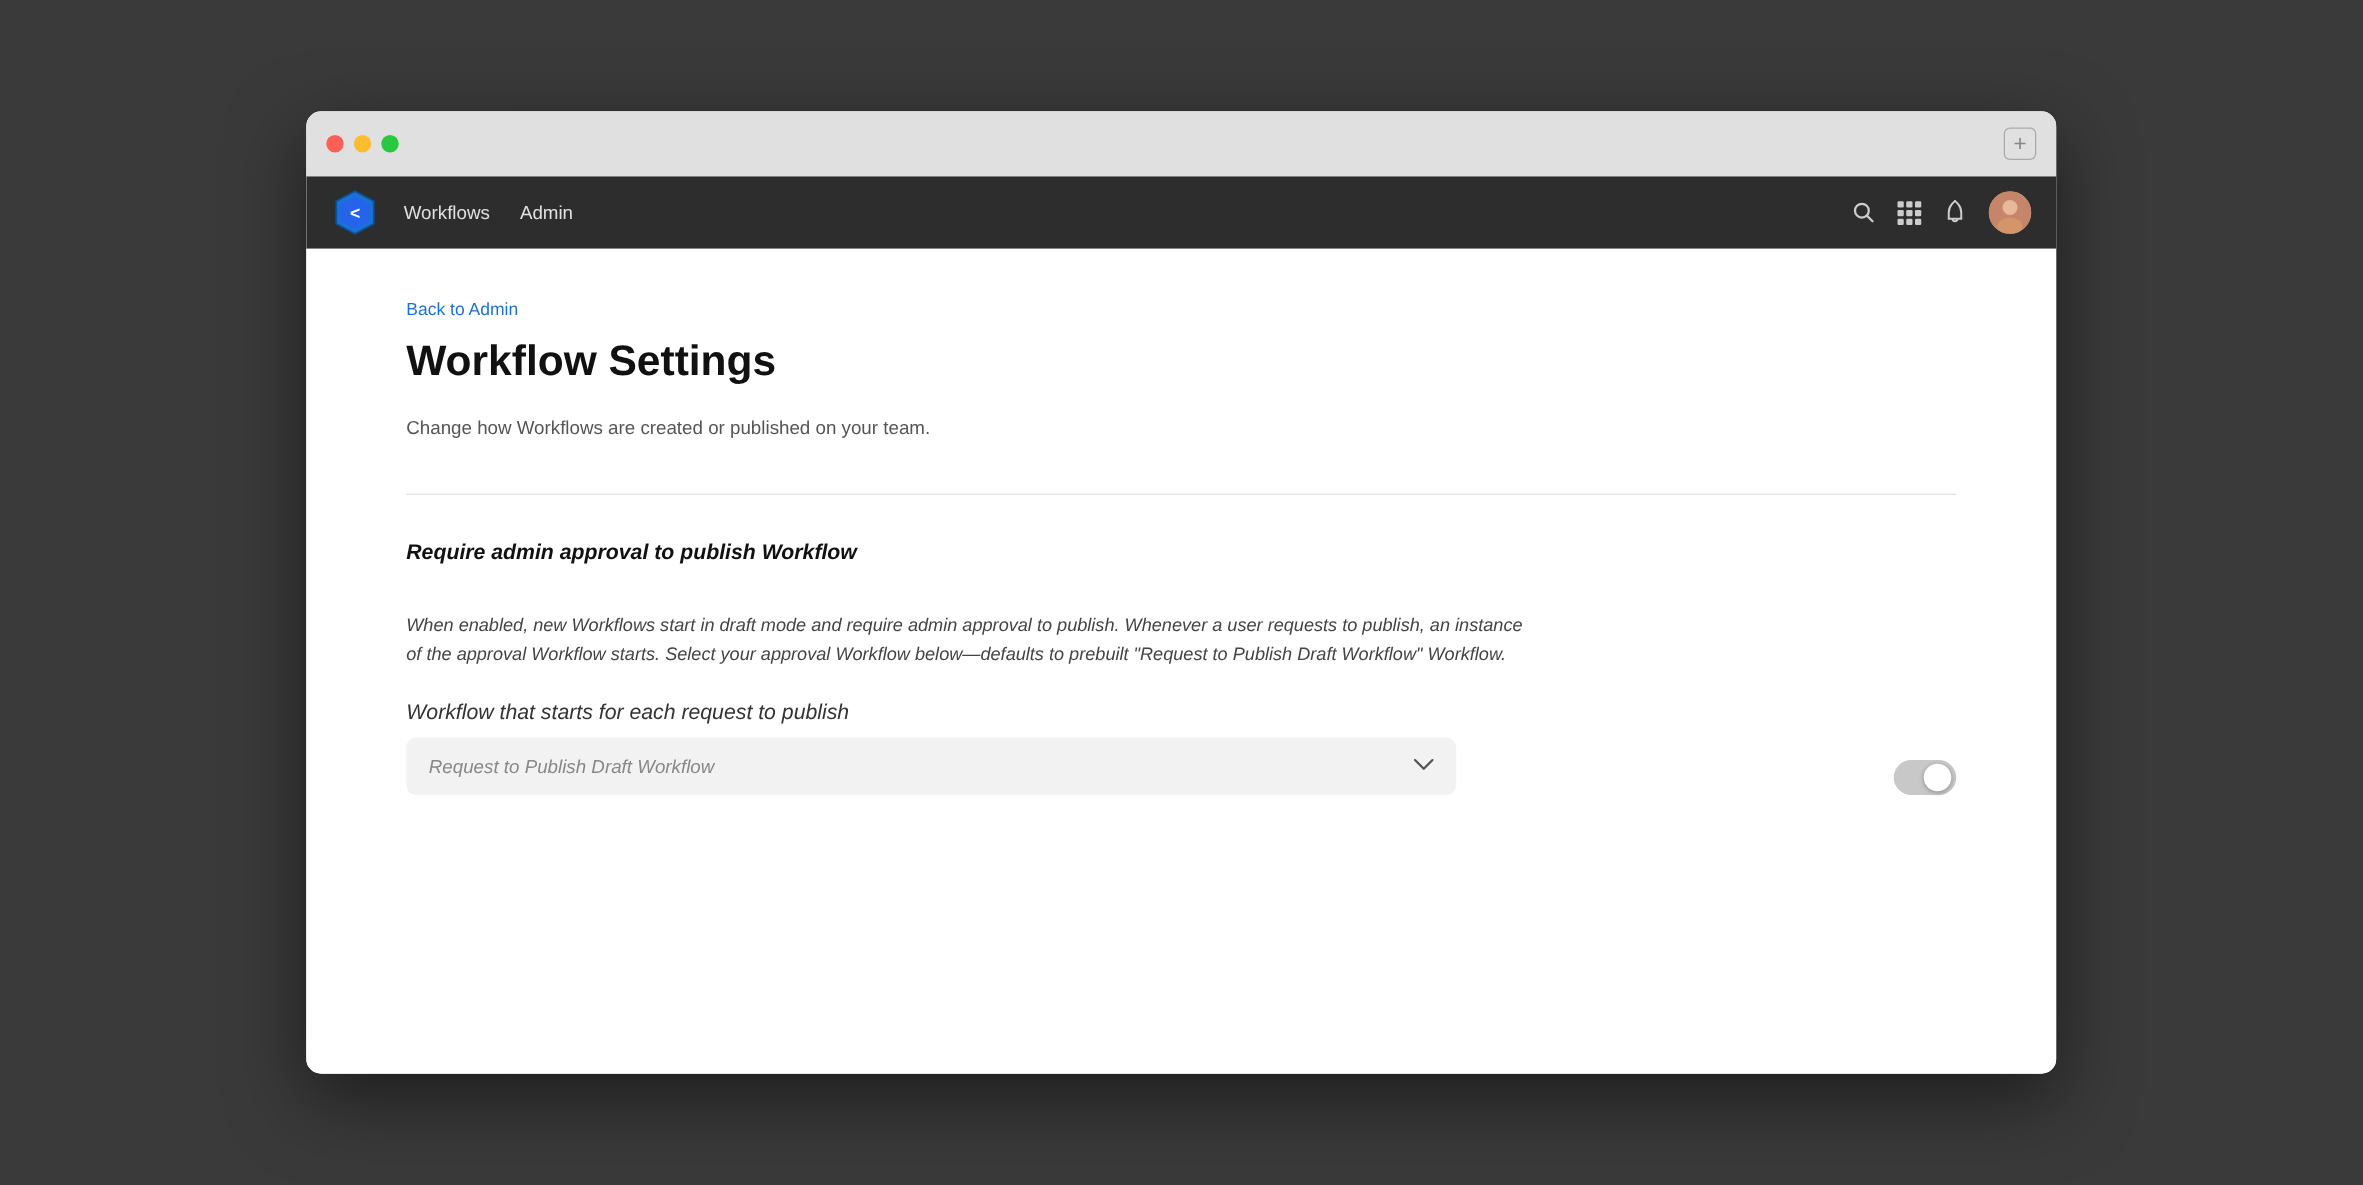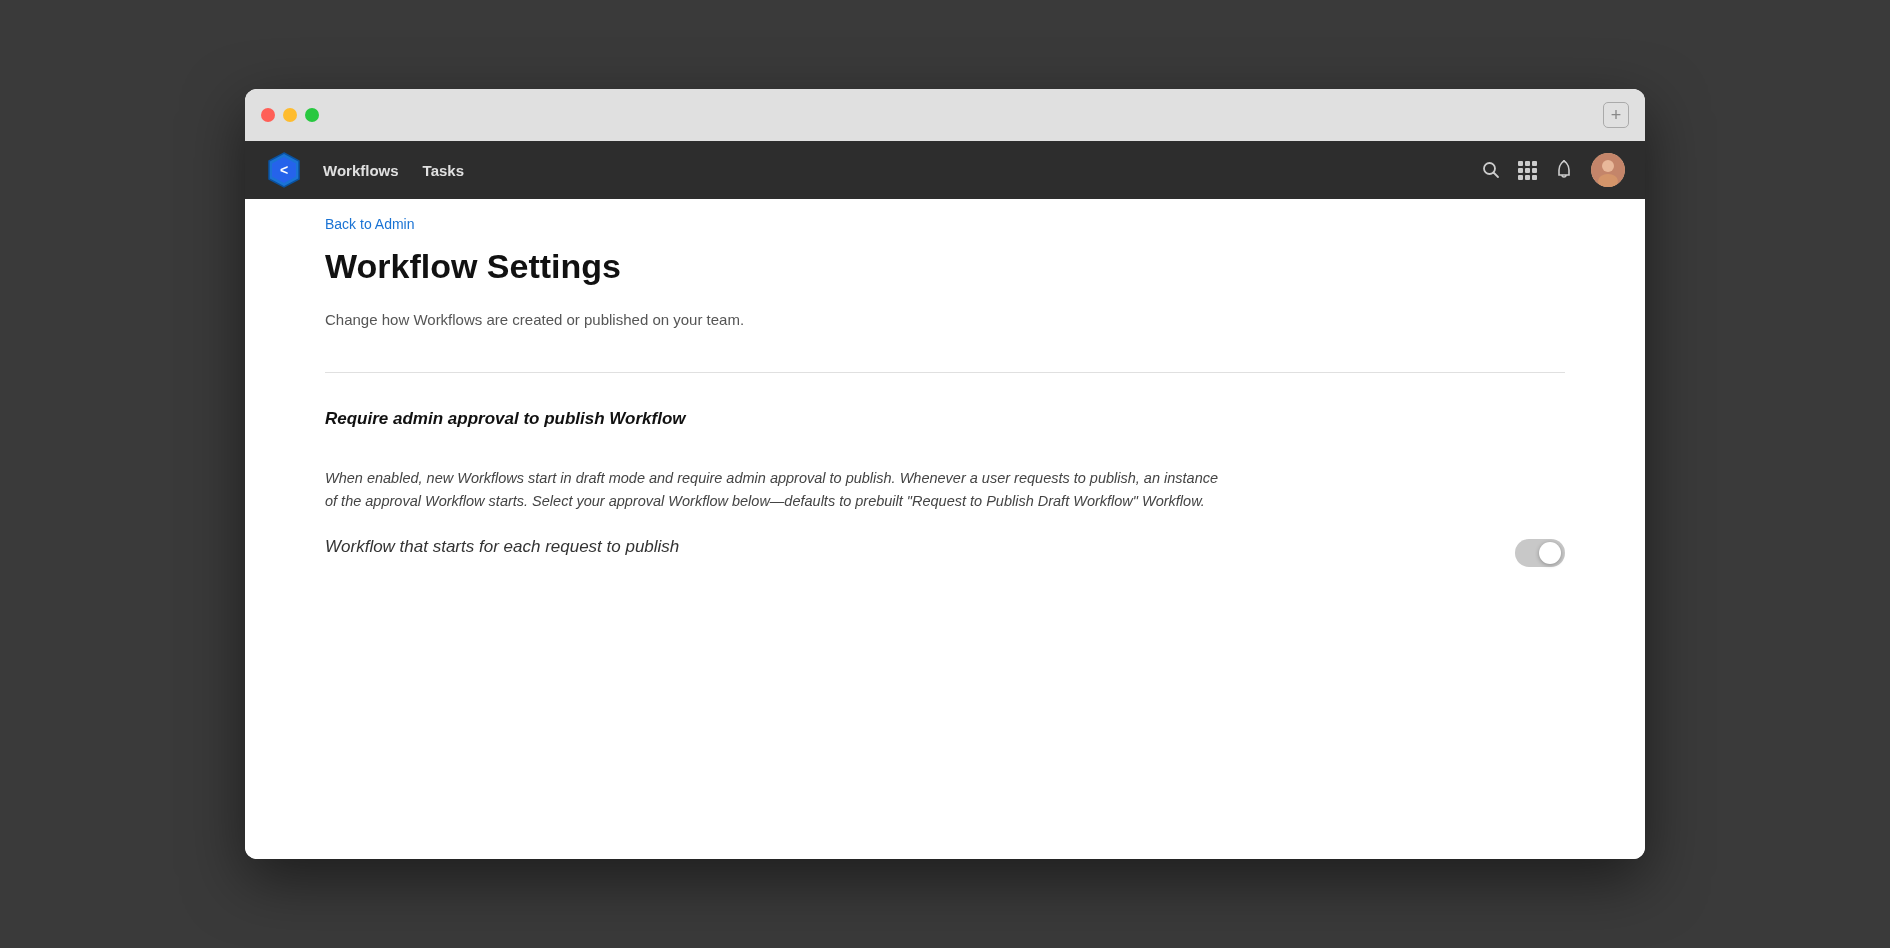"Workflows" .nav-link { font-weight: bold -> none }
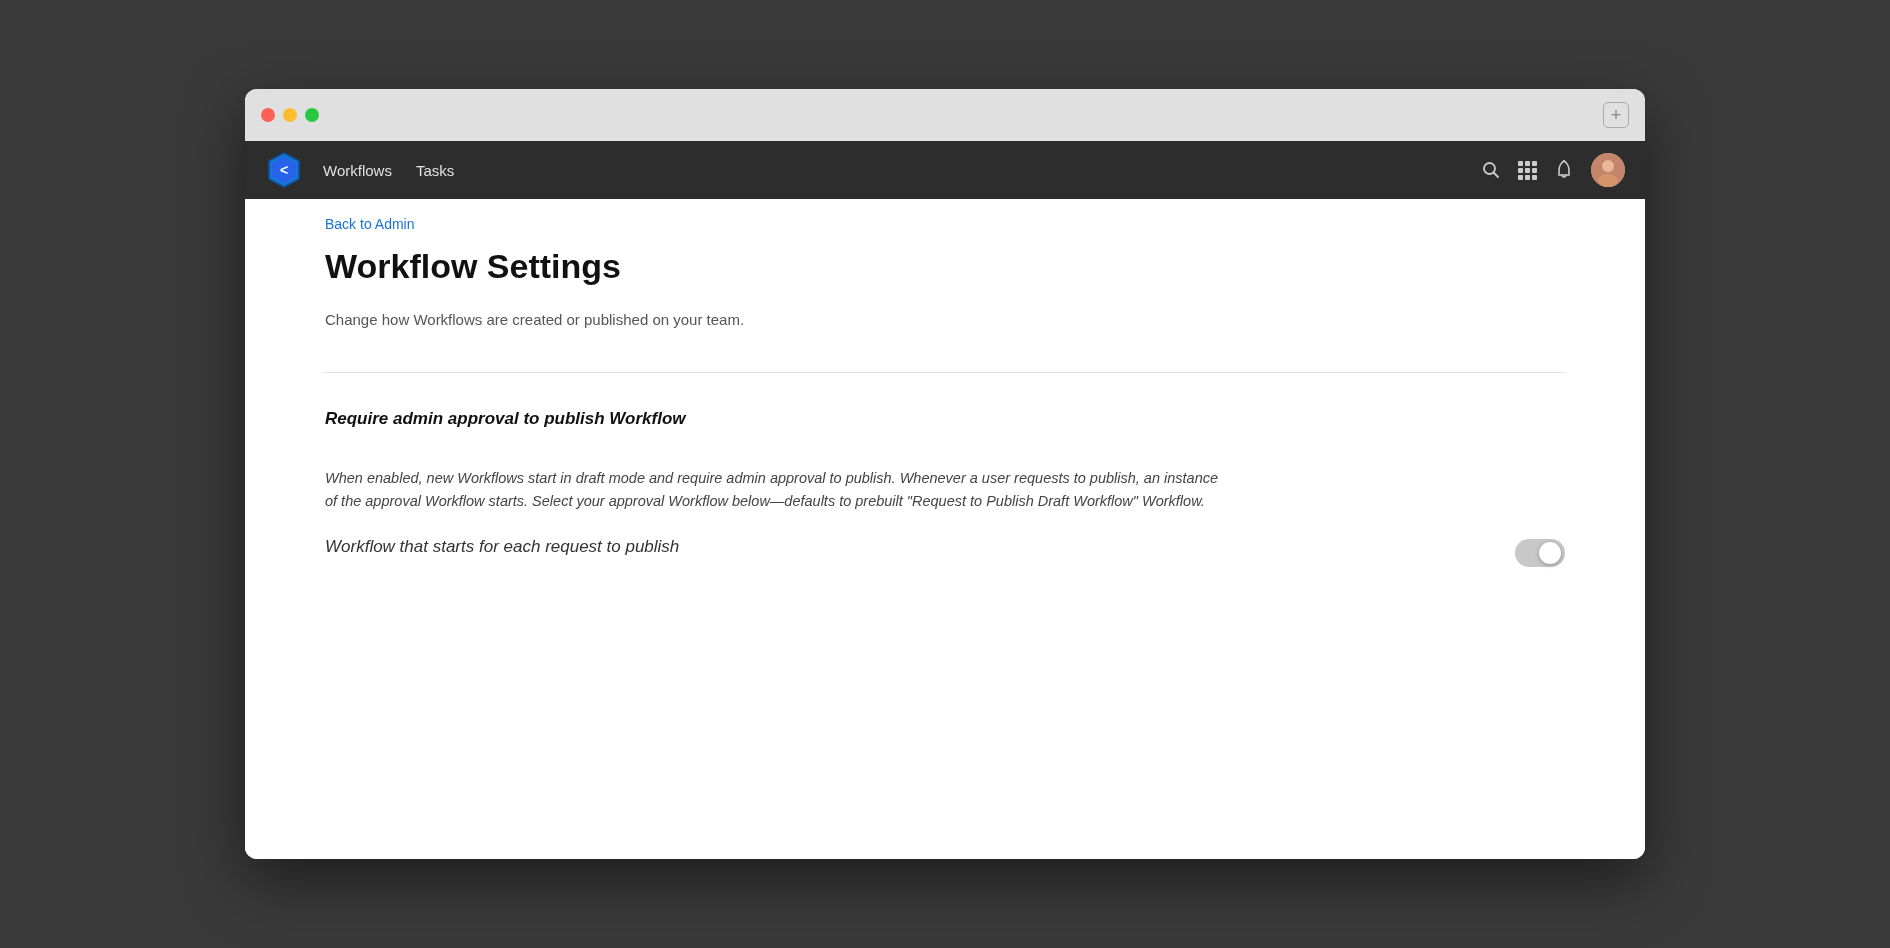"Tasks" a.nav-link { text: Tasks -> Admin }
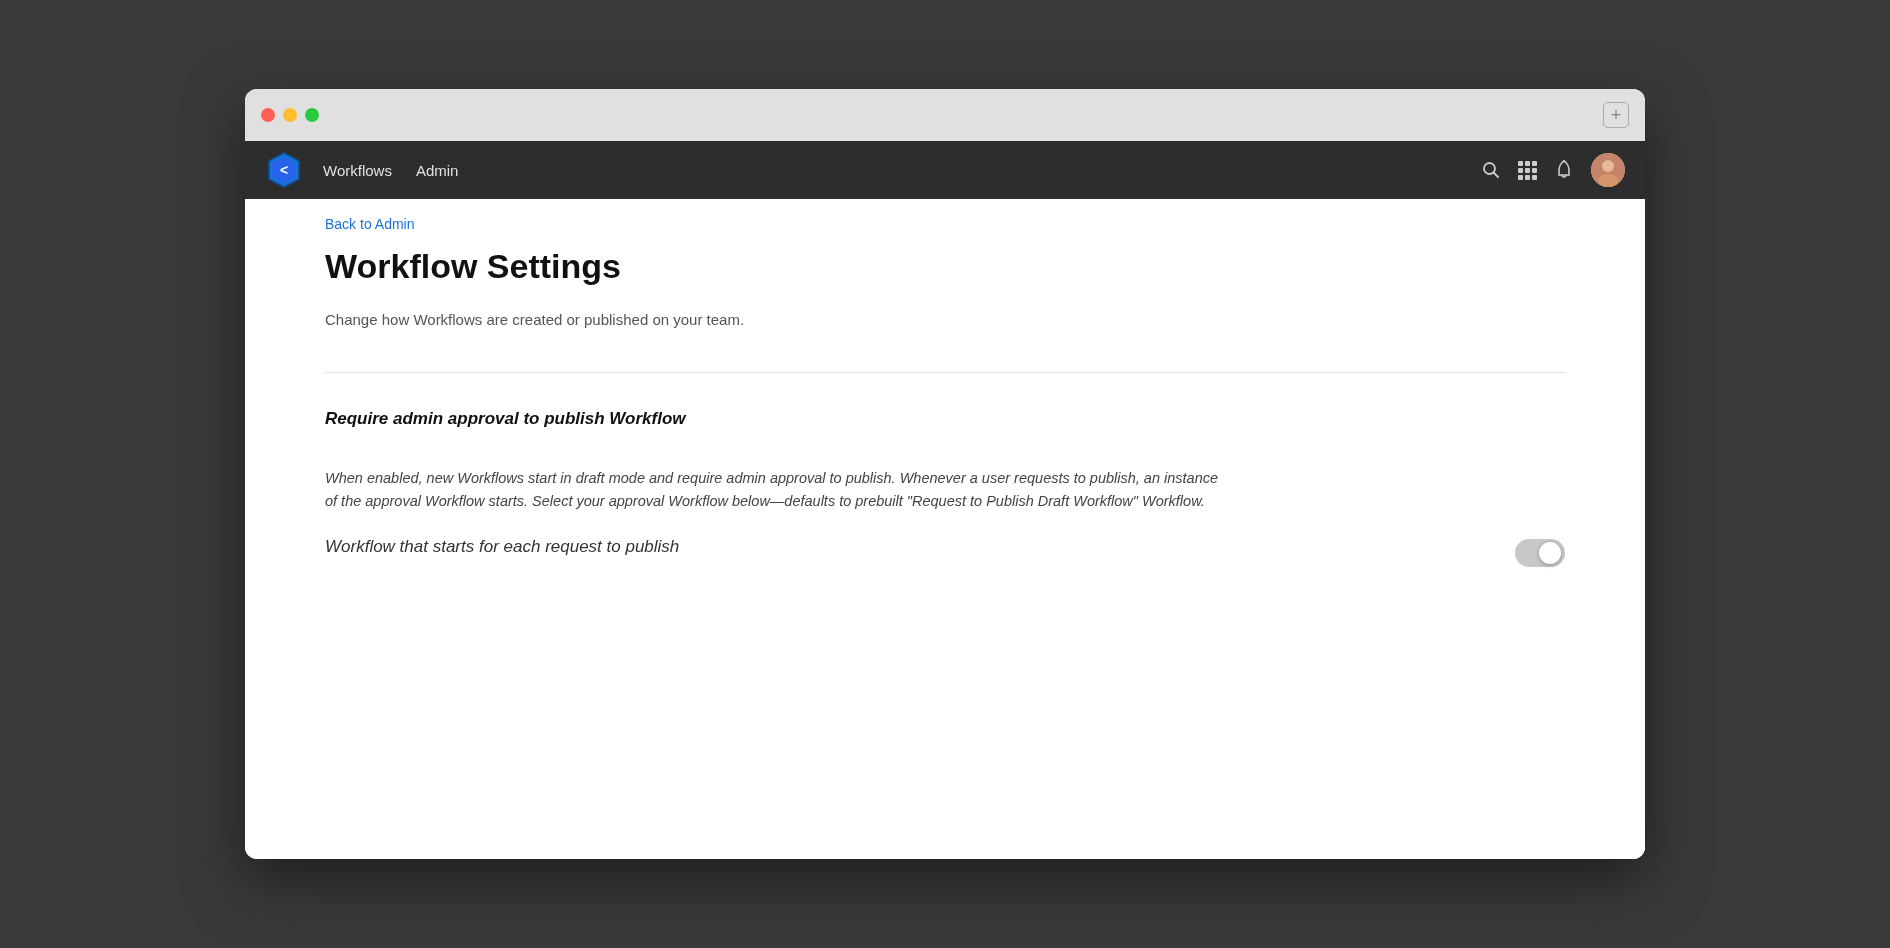"Back to Admin" .main-content { padding: 16px 80px 60px 80px -> 40px 80px 60px 80px }
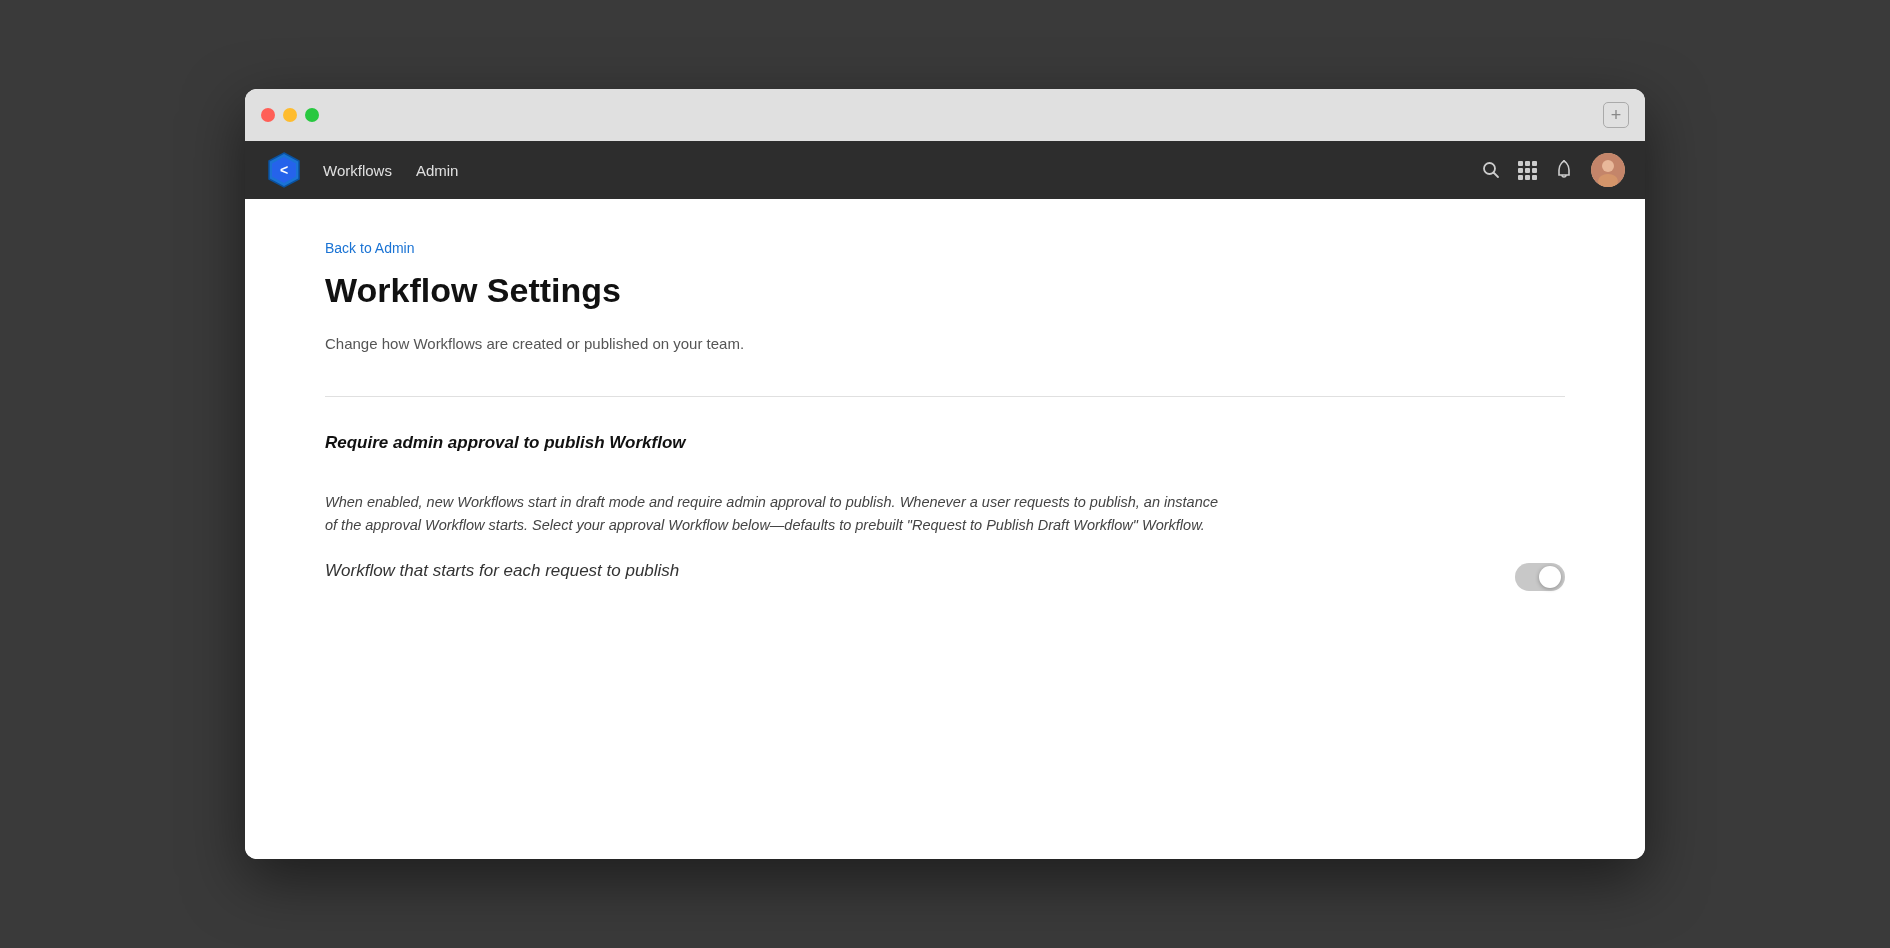"Request to Publish Draft Workflow" div.dropdown { html: none -> <div> <span>Request to Publish Draft Workflow</span> <span> <svg> <path></path> </svg> </span> </div> }
